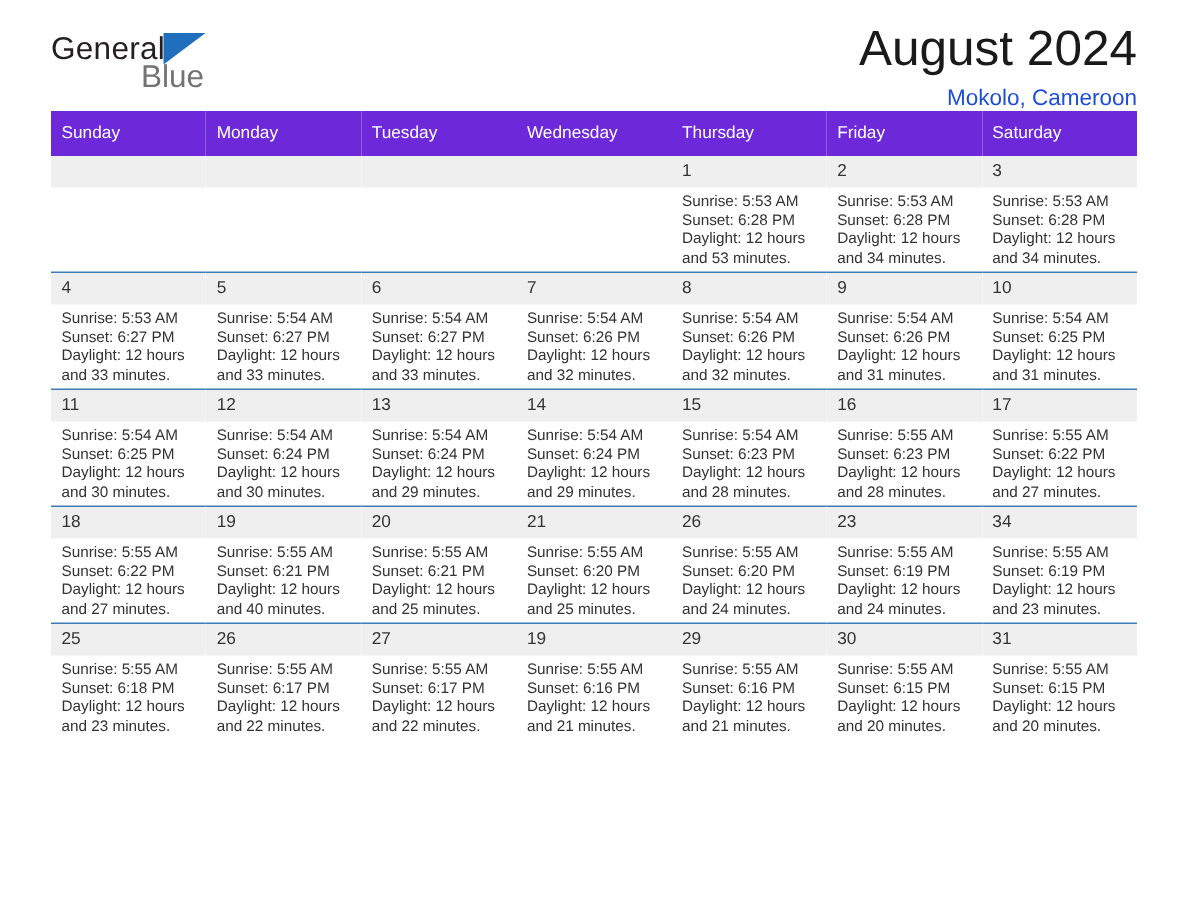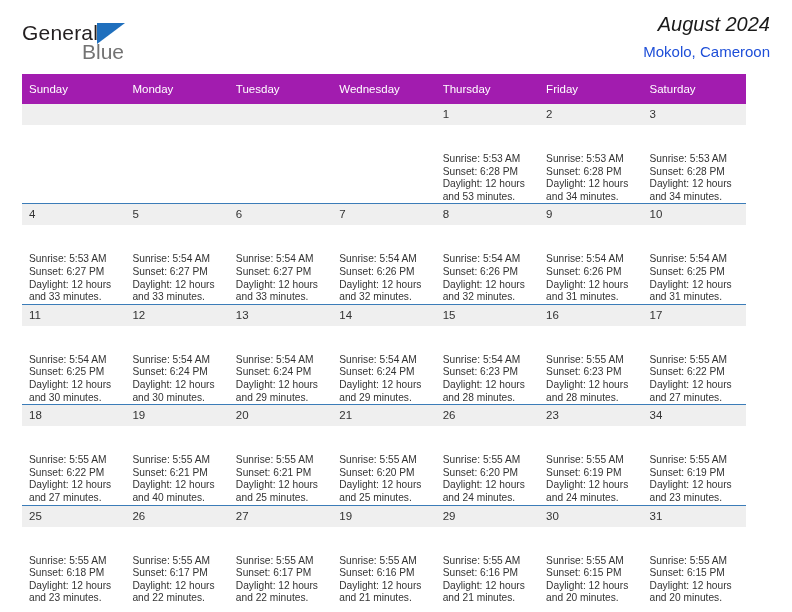"General" .page { padding: 0 22px -> 0 34px }
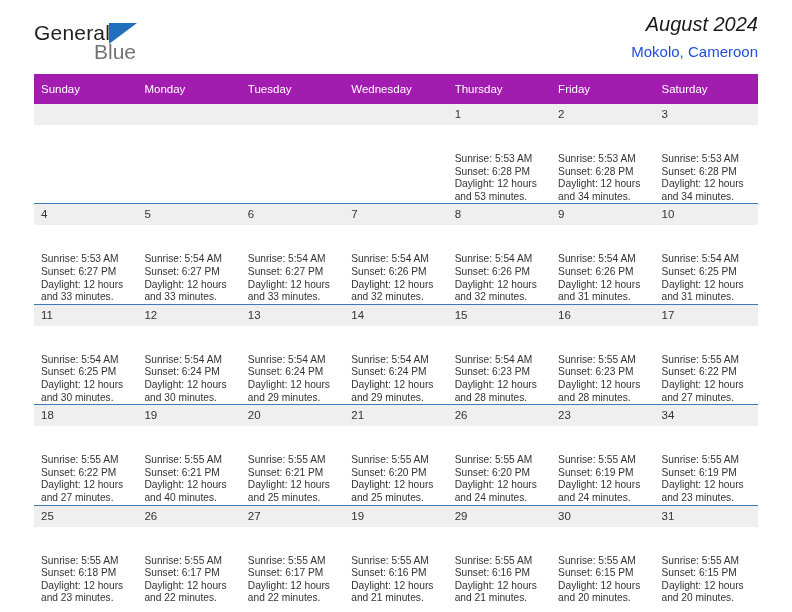"August 2024" .cal-title { font-size: 20px -> 33px; font-style: italic -> none }
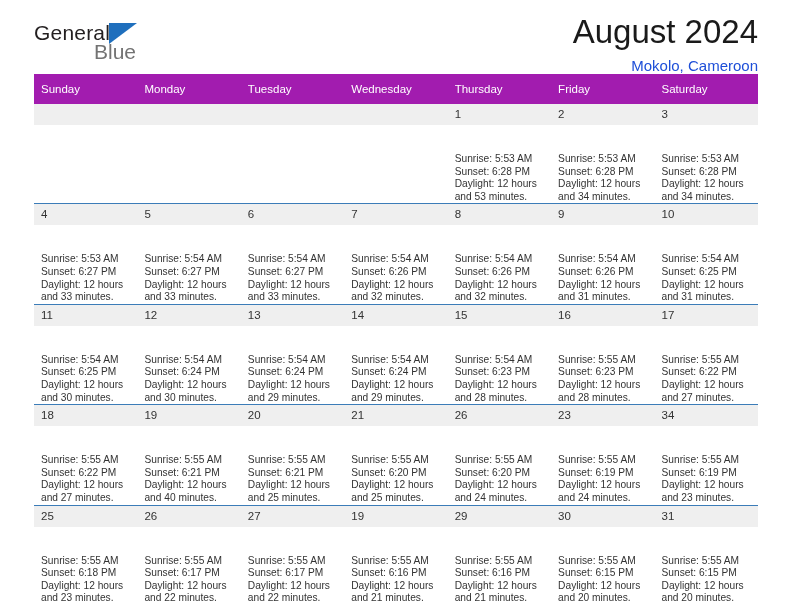"Sunday" .calendar th { background: #a21caf -> #6d28d9 }
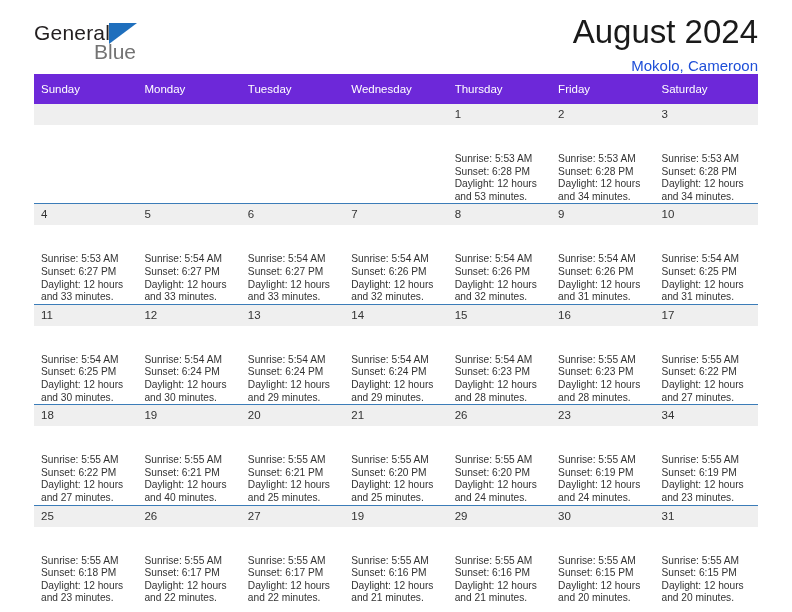"Sunrise: 5:53 AM" .daybody { margin-top: 24px -> none }
